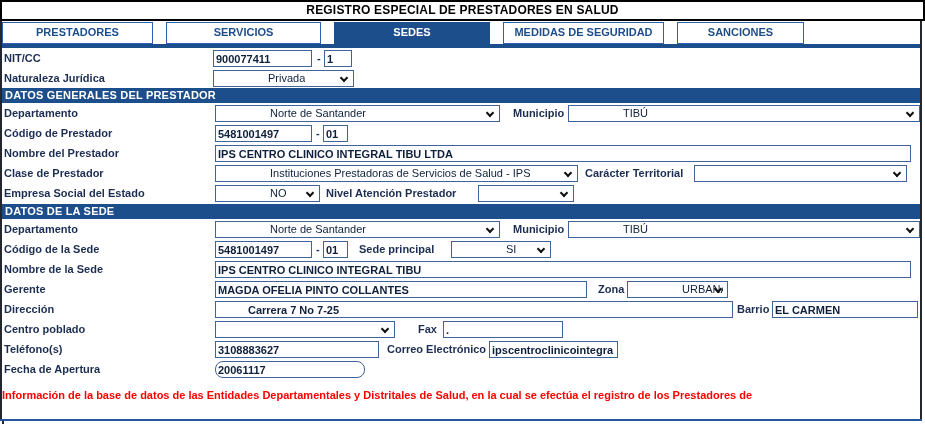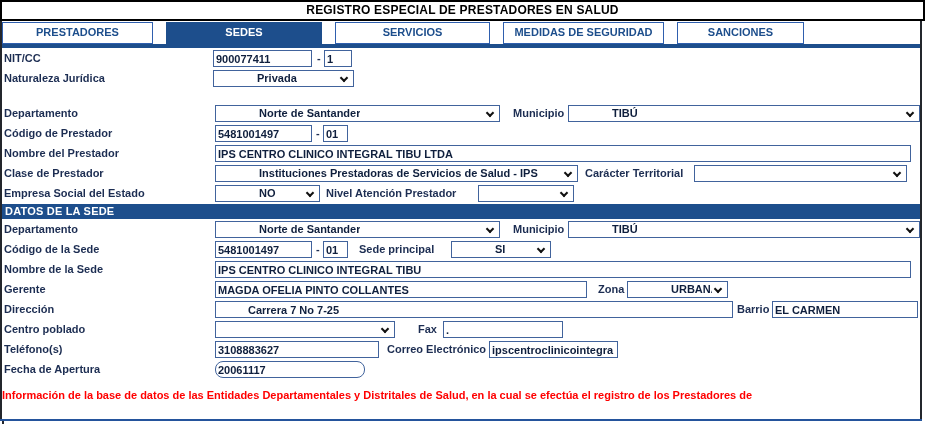"SEDES" div.tab { order: before "SERVICIOS" -> after "SERVICIOS" }
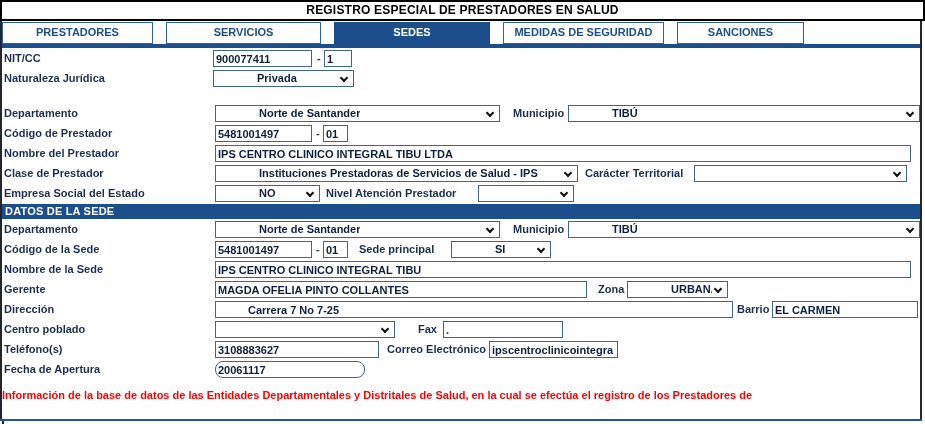"Privada" .sel-val { font-weight: bold -> normal; left: 3px -> 14px }
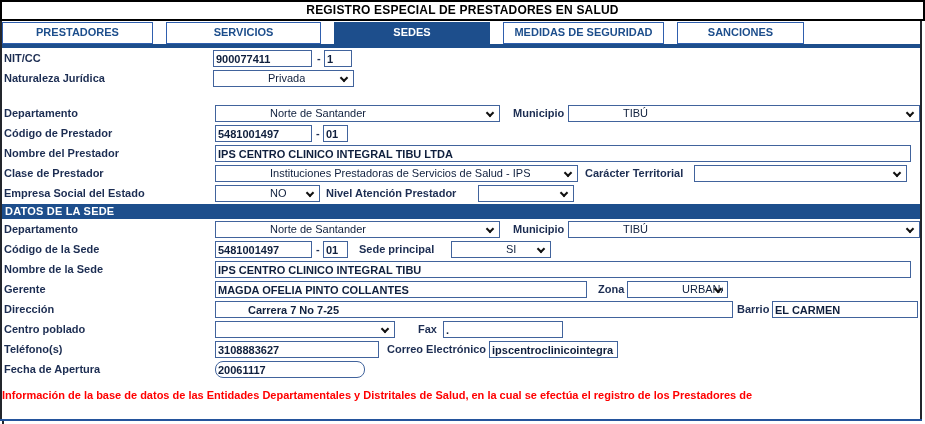"DATOS GENERALES DEL PRESTADOR" div.shdr { html: none -> <div>DATOS GENERALES DEL PRESTADOR</div> }
